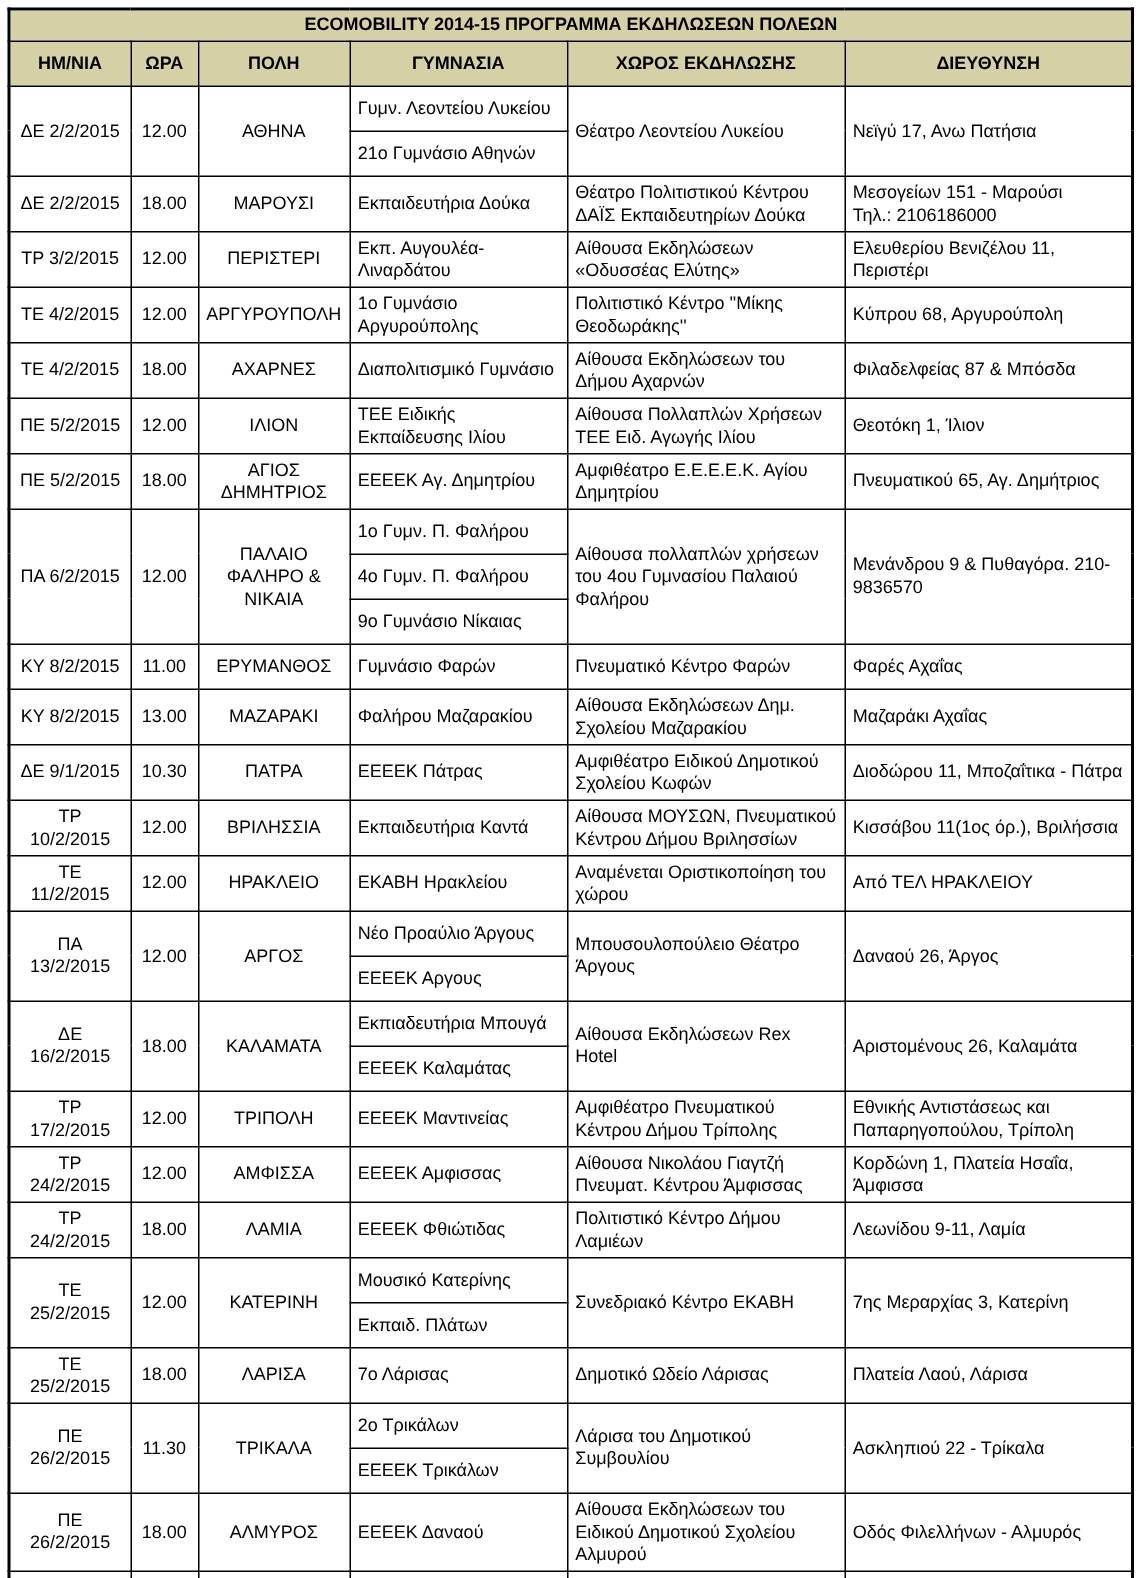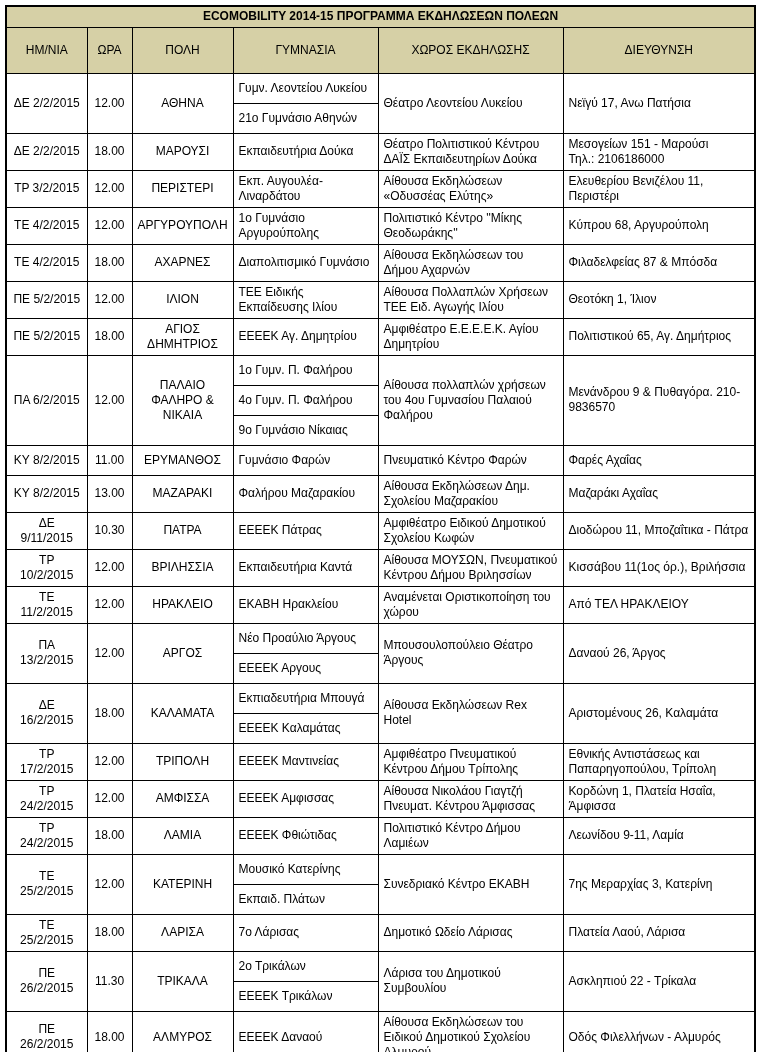"ΗΜ/ΝΙΑ" thead th.col-header { font-weight: normal -> bold; height: 46px -> 30px }
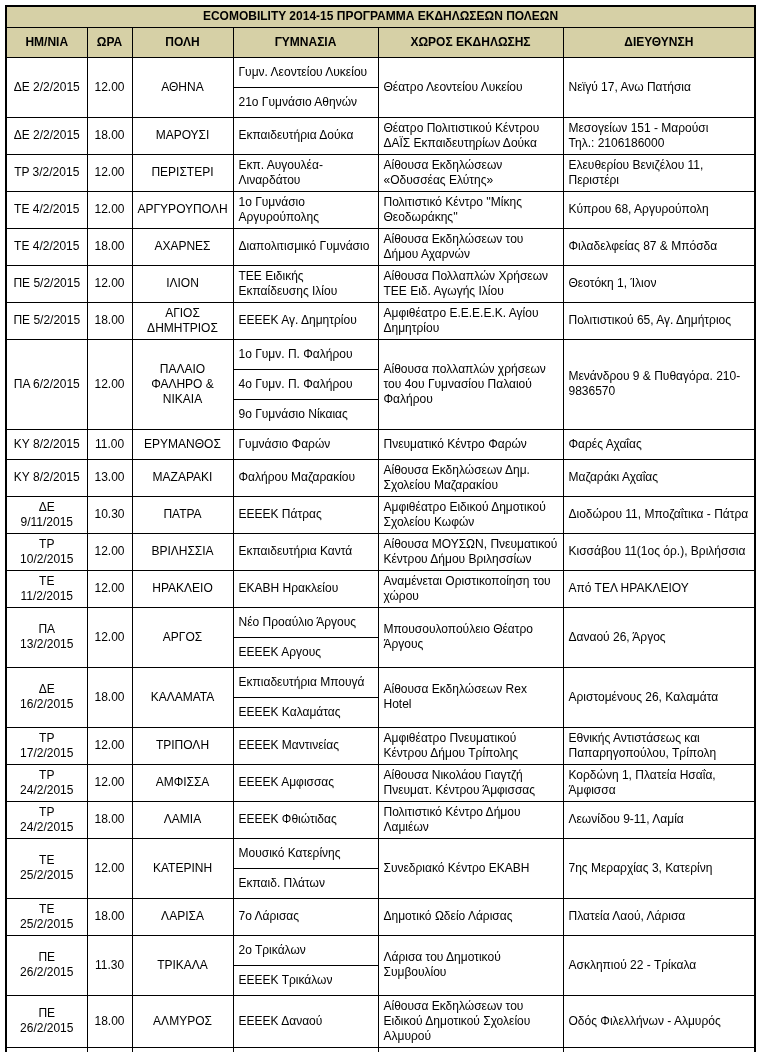"Πολιτιστικού 65, Αγ. Δημήτριος" td.l { text: Πολιτιστικού -> Πνευματικού }
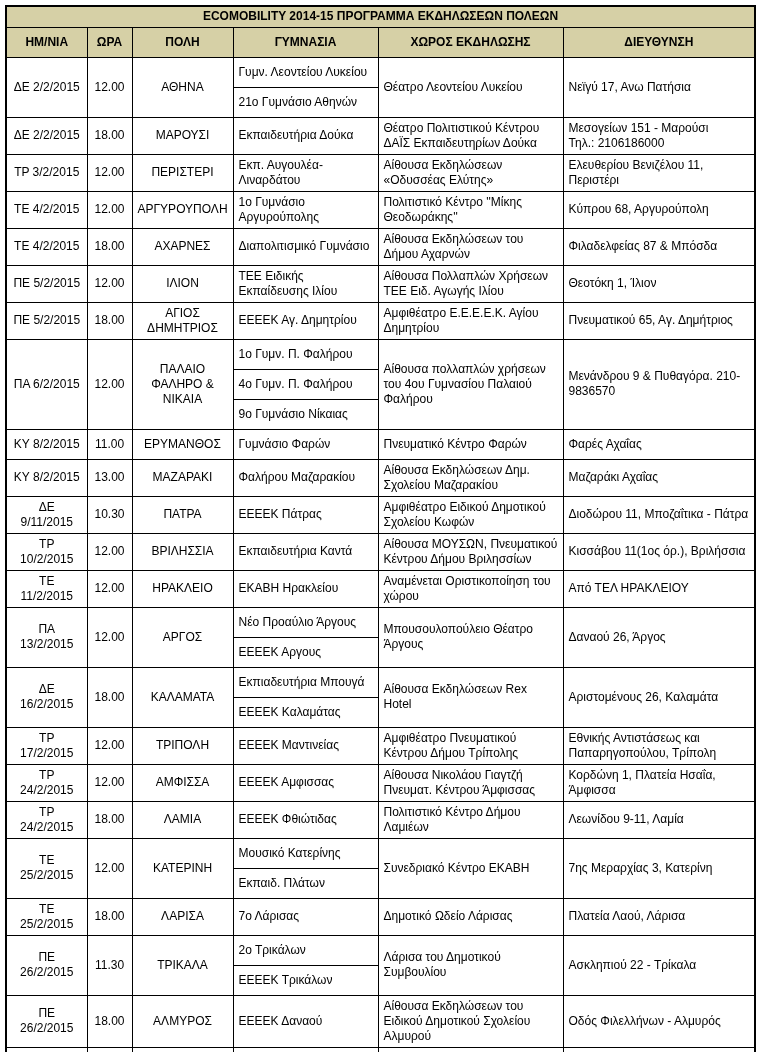"ΔΕ 9/11/2015" td.c { text: 9/11/2015 -> 9/1/2015 }
